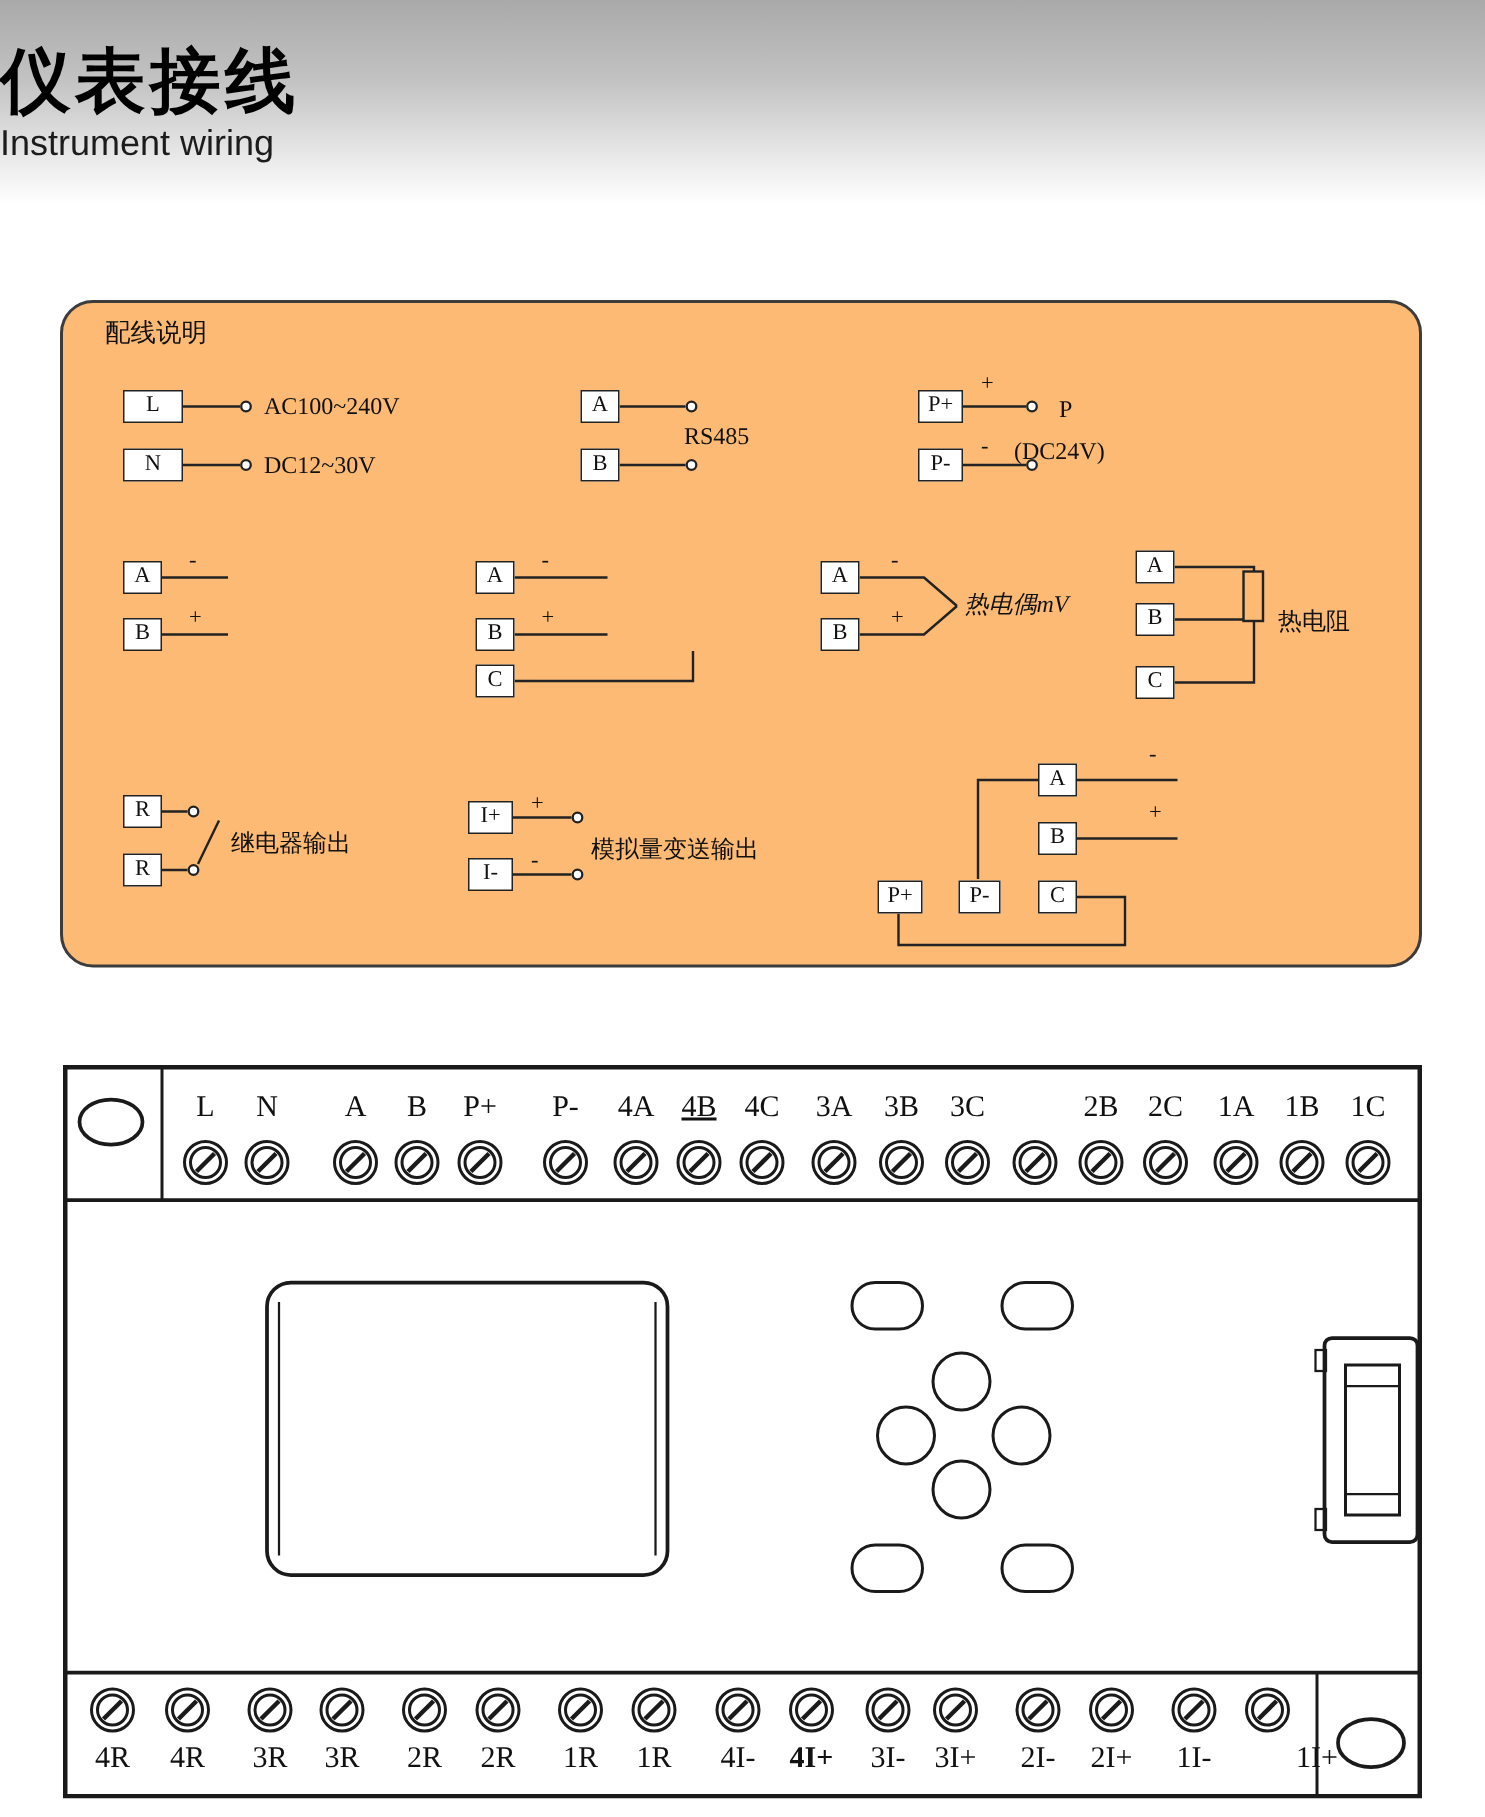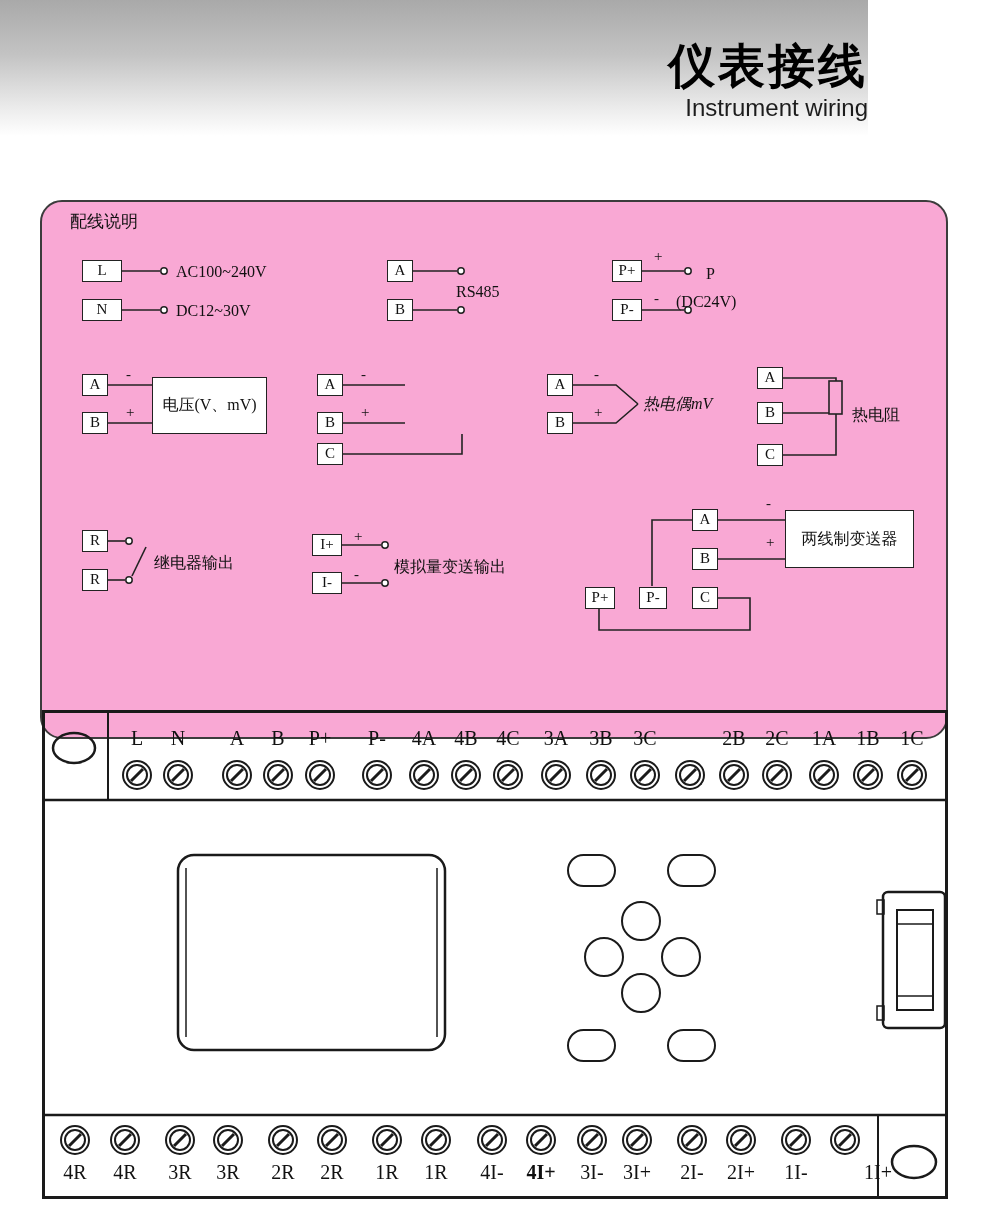"仪表接线" .hero { align-items: flex-end -> flex-start; padding-top: 40px -> 28px; width: 868px -> 990px }
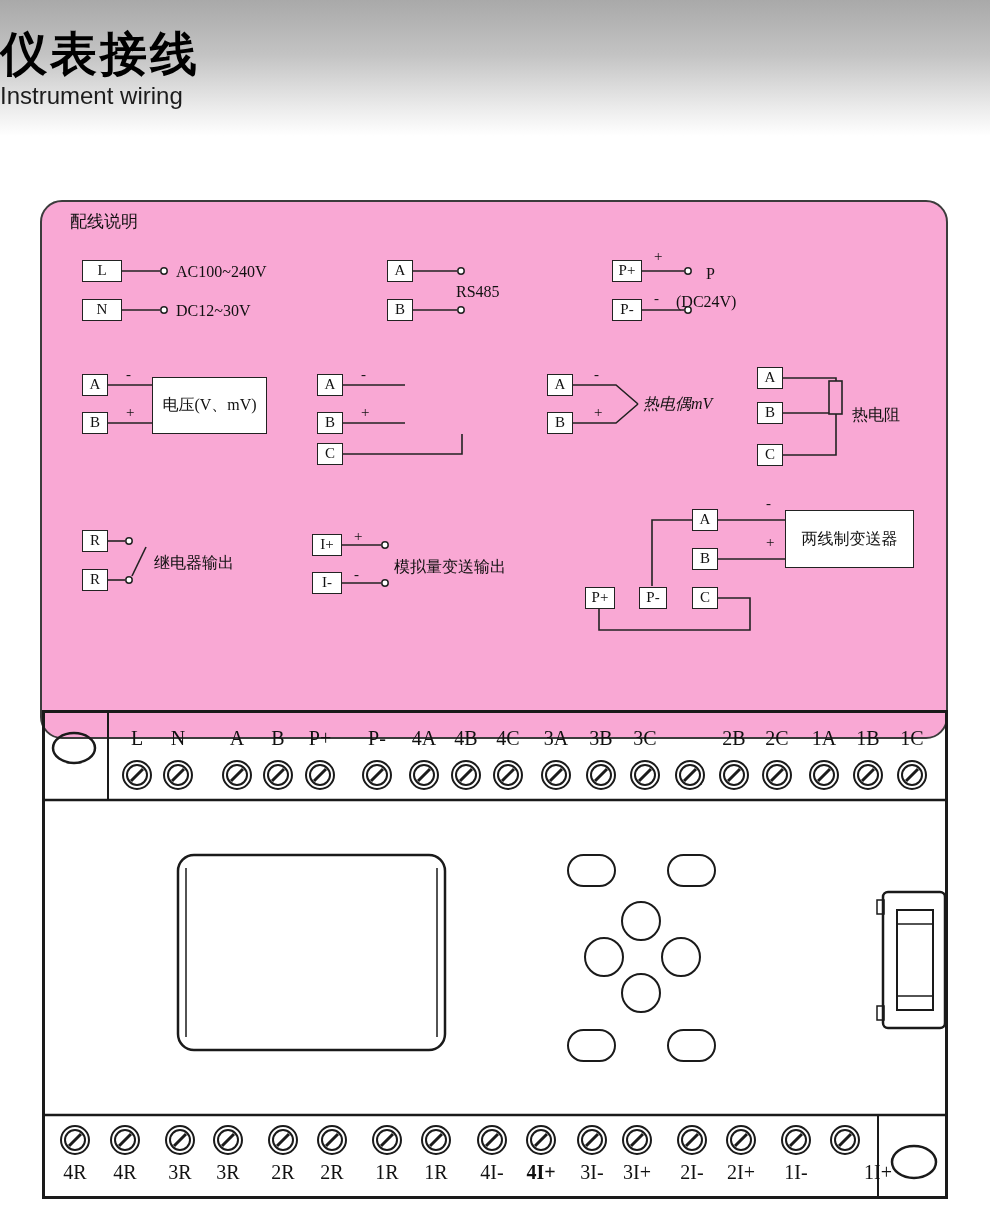"配线说明" .panel { background: #f9a8d4 -> #fdba74; height: 539px -> 445px }
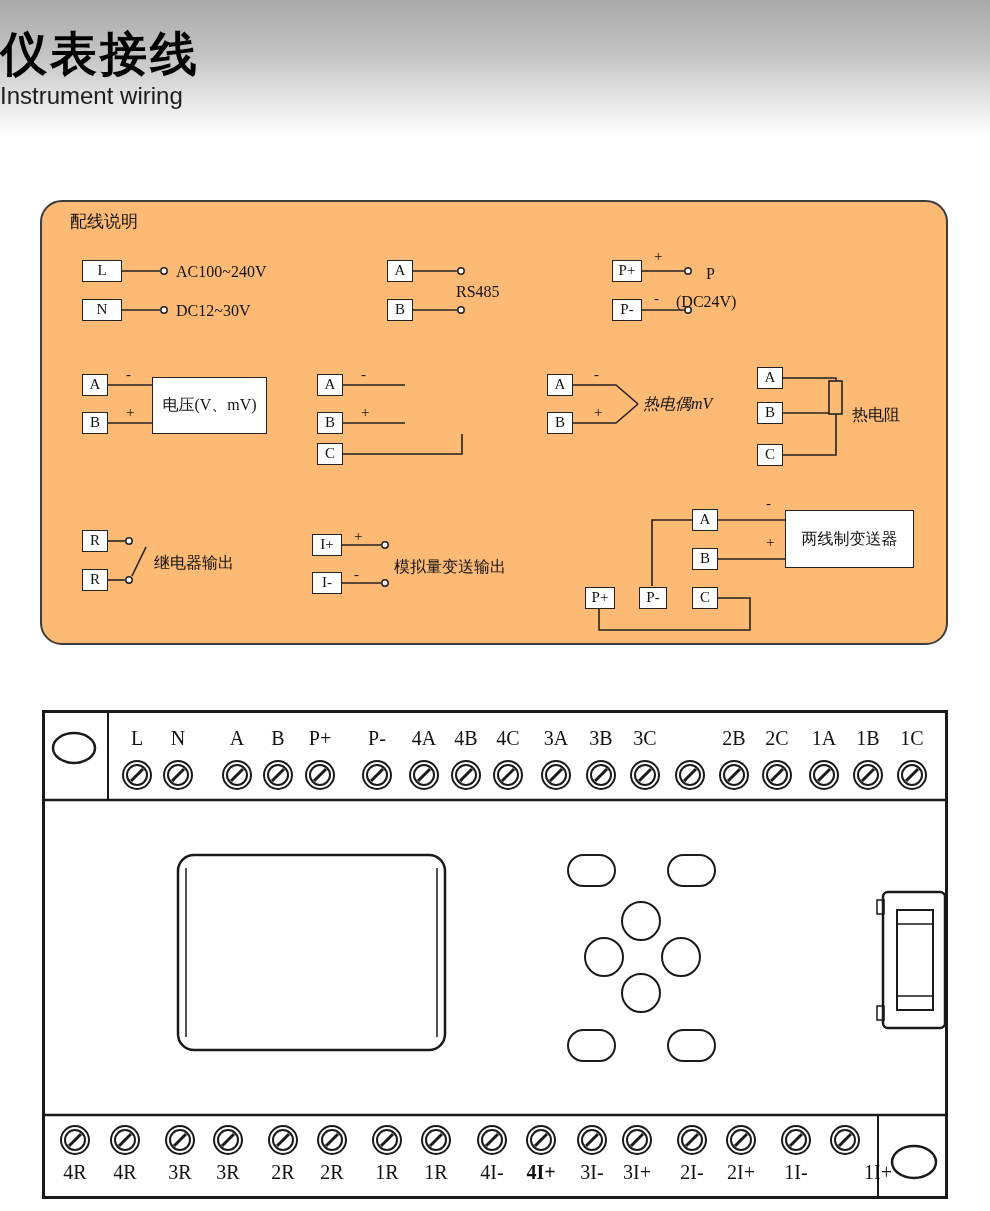"电压(V、mV)" div.vbox { html: <div>电压(V、mV)</div> -> none }
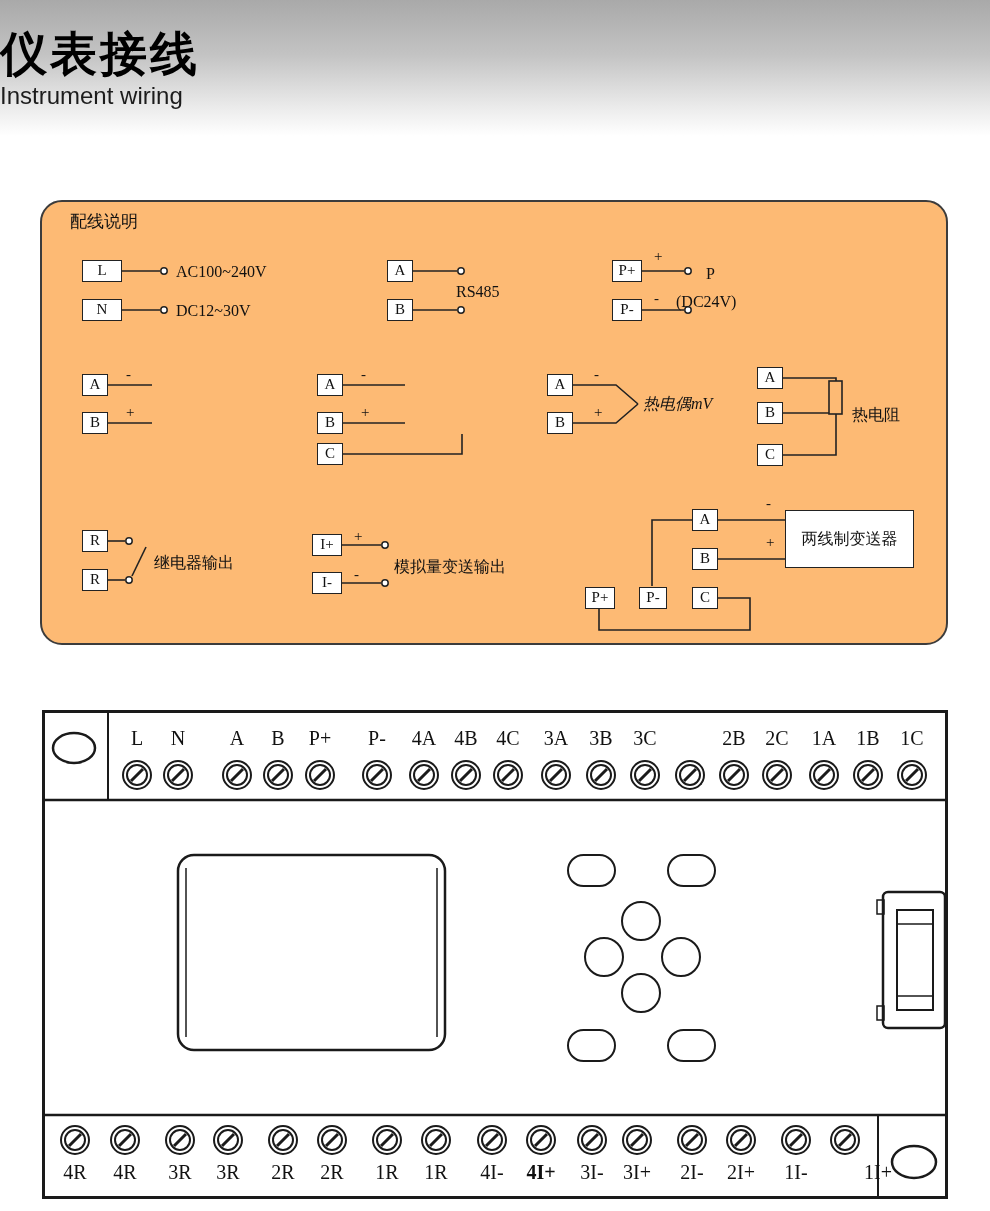"两线制变送器" div.vbox { html: <div>两线制变送器</div> -> none }
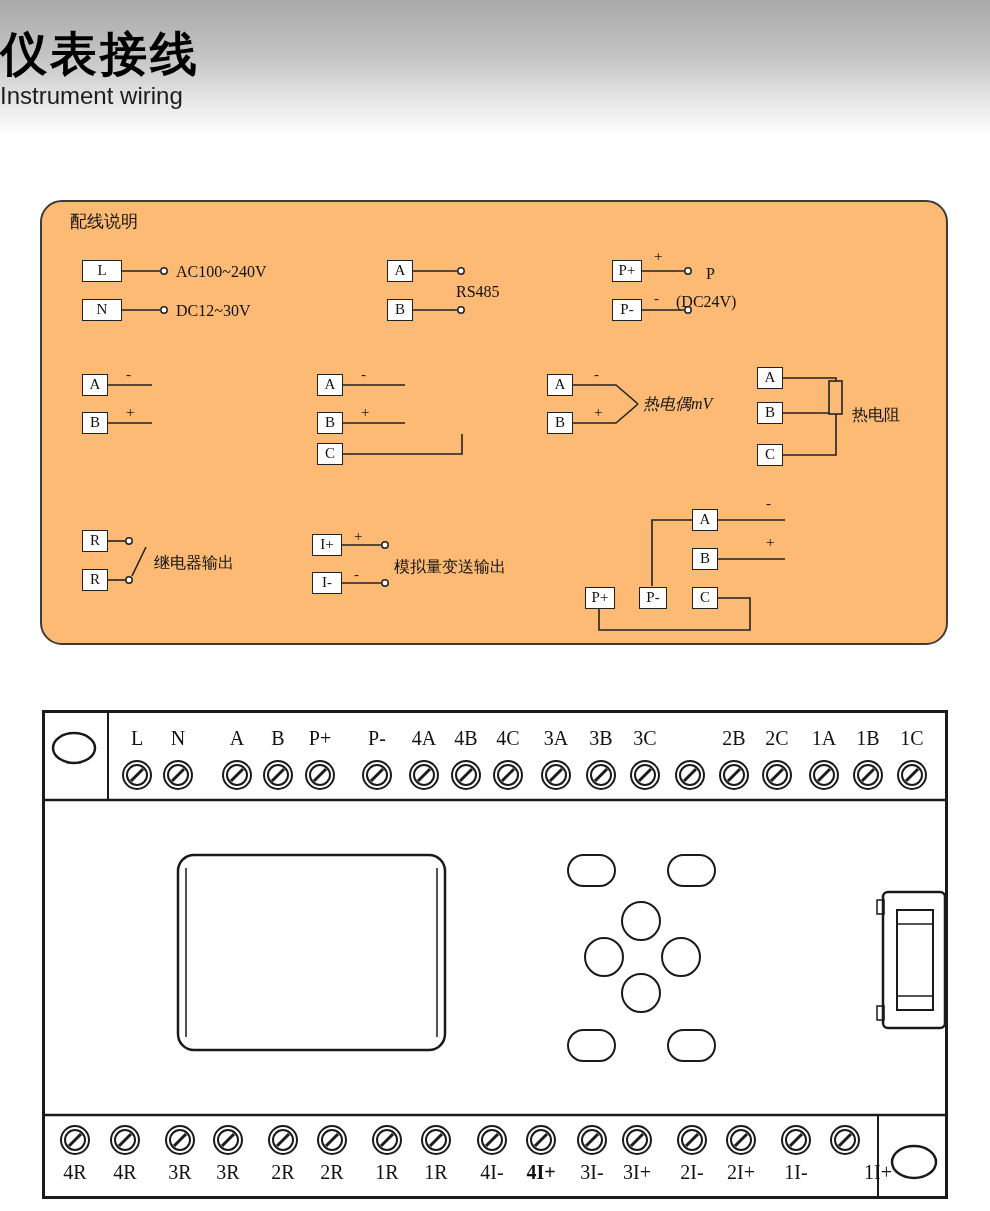"4B" div.tb-label { text-decoration: none -> underline }
